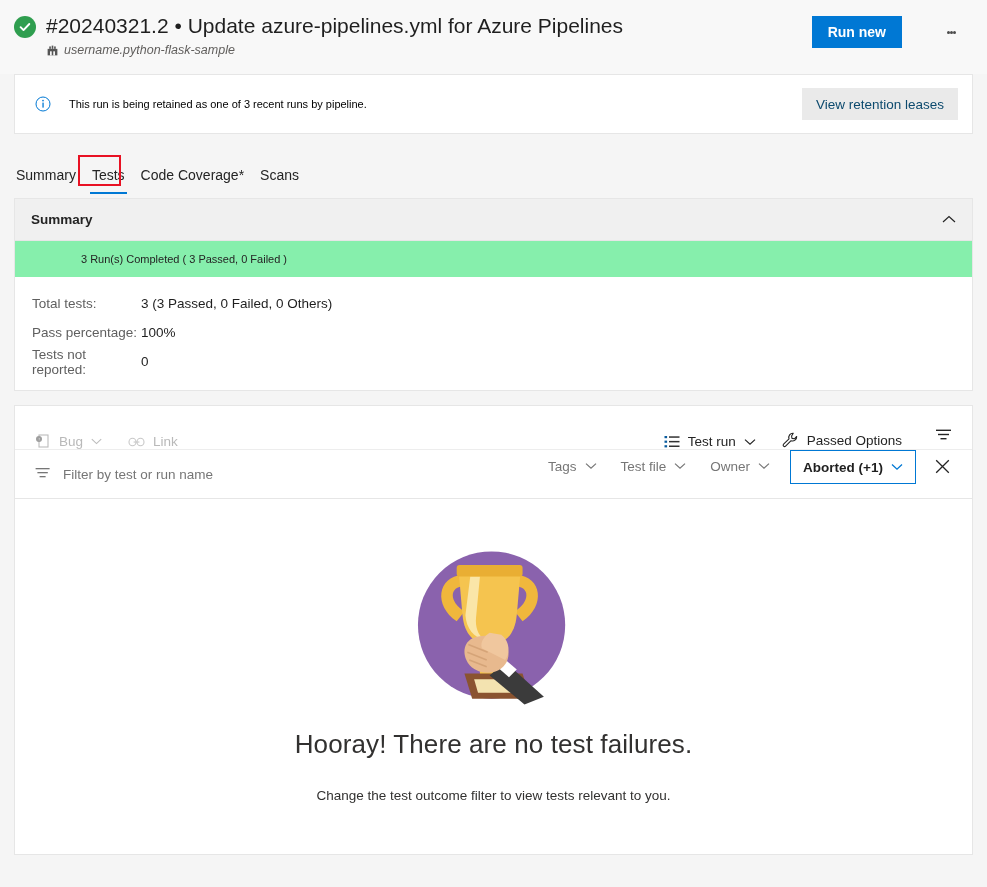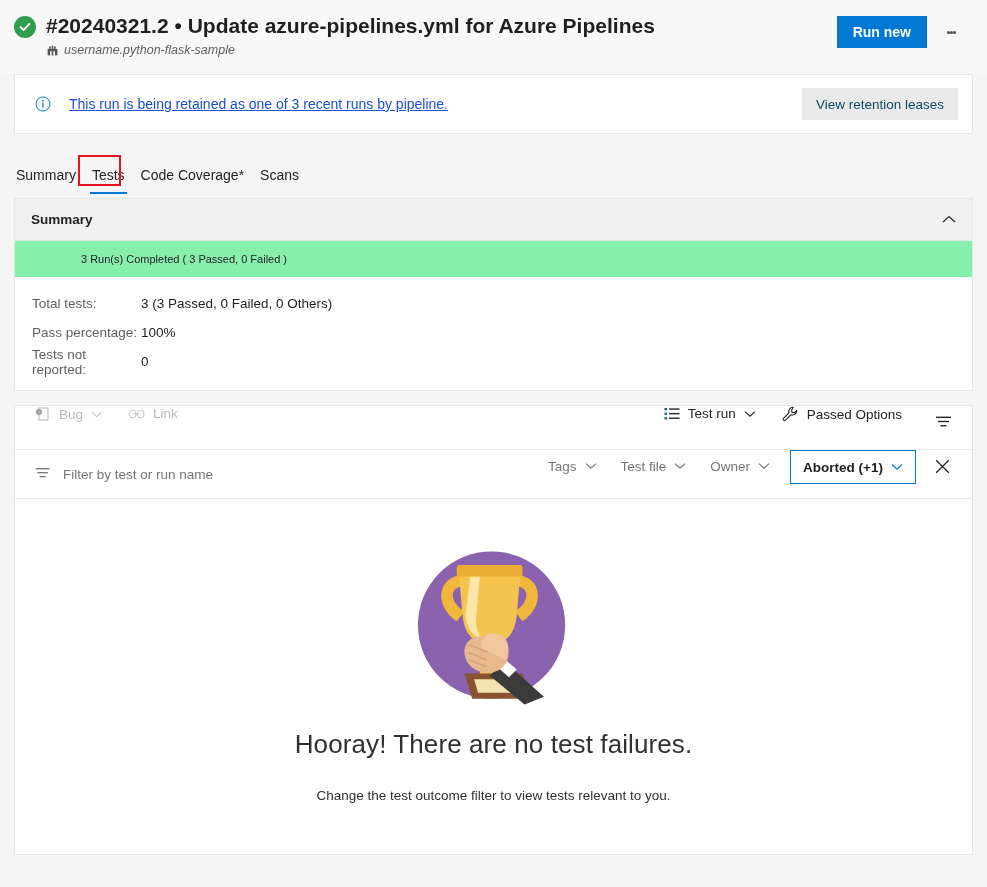"#20240321.2 • Update azure-pipelines.yml" .title { font-weight: 700 -> 400 }
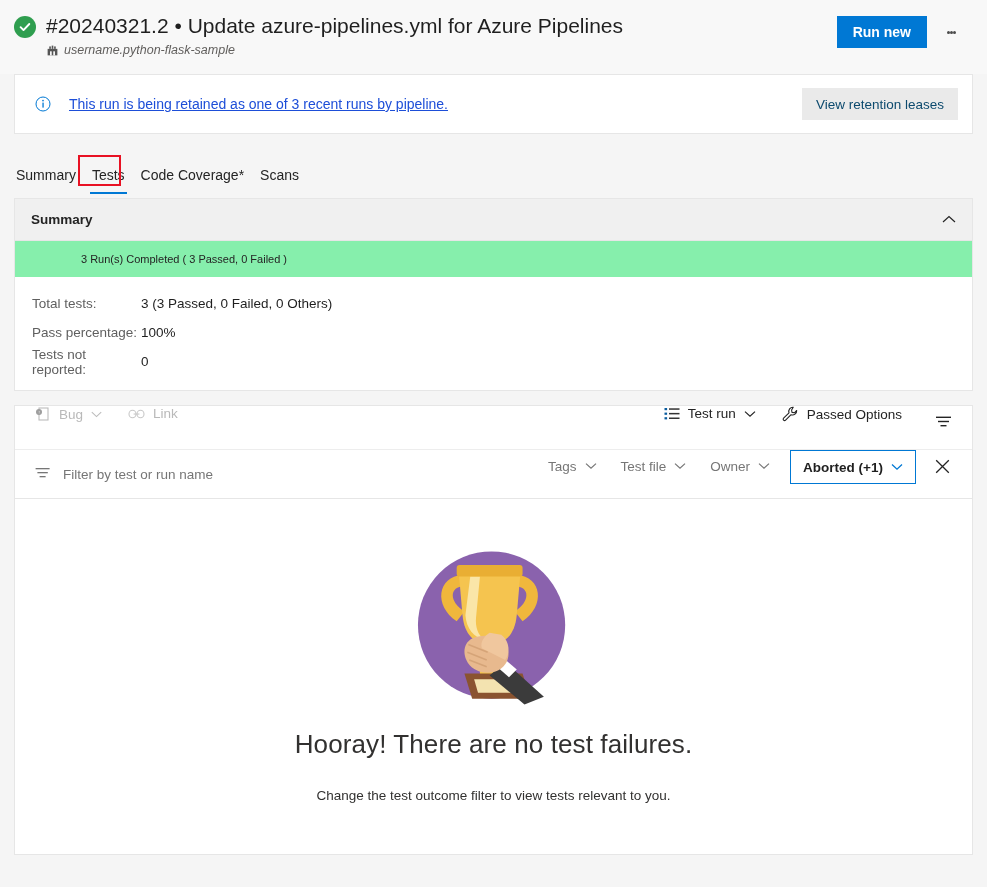"Run new" .header-actions { gap: none -> 25px }
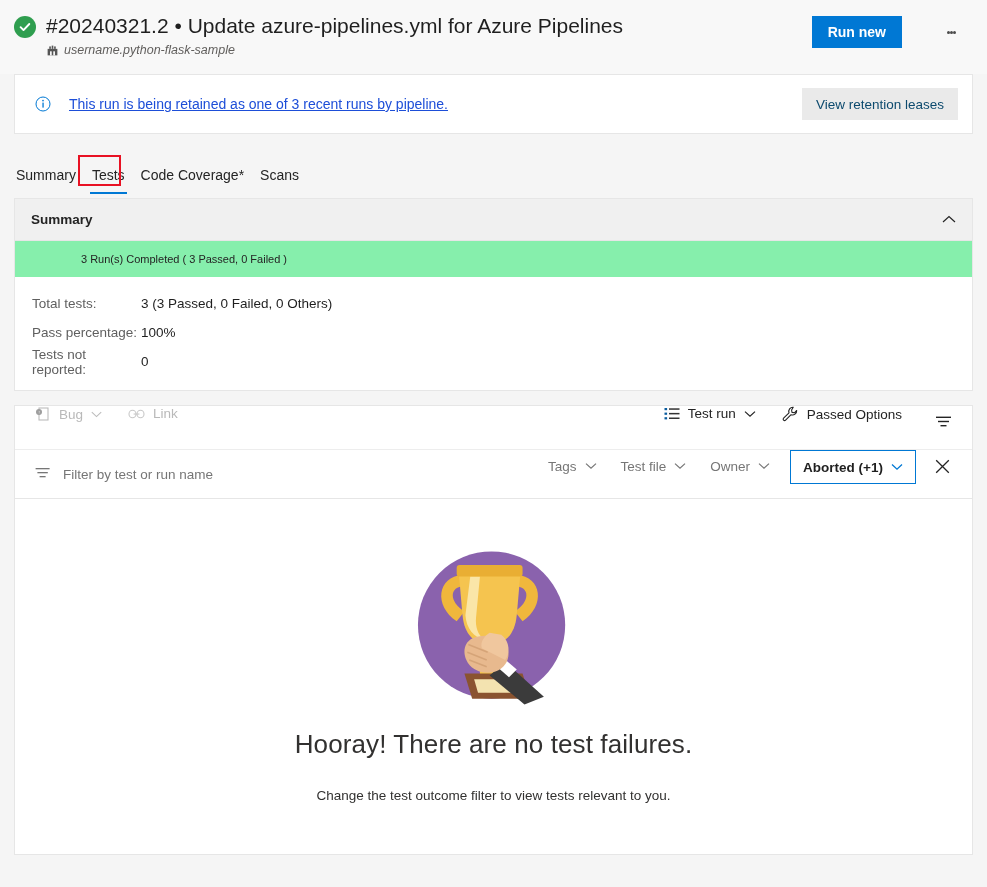"This run is being retained" .banner-text { color: #1d4ed8 -> #000000; font-size: 14px -> 11px; text-decoration: underline -> none }
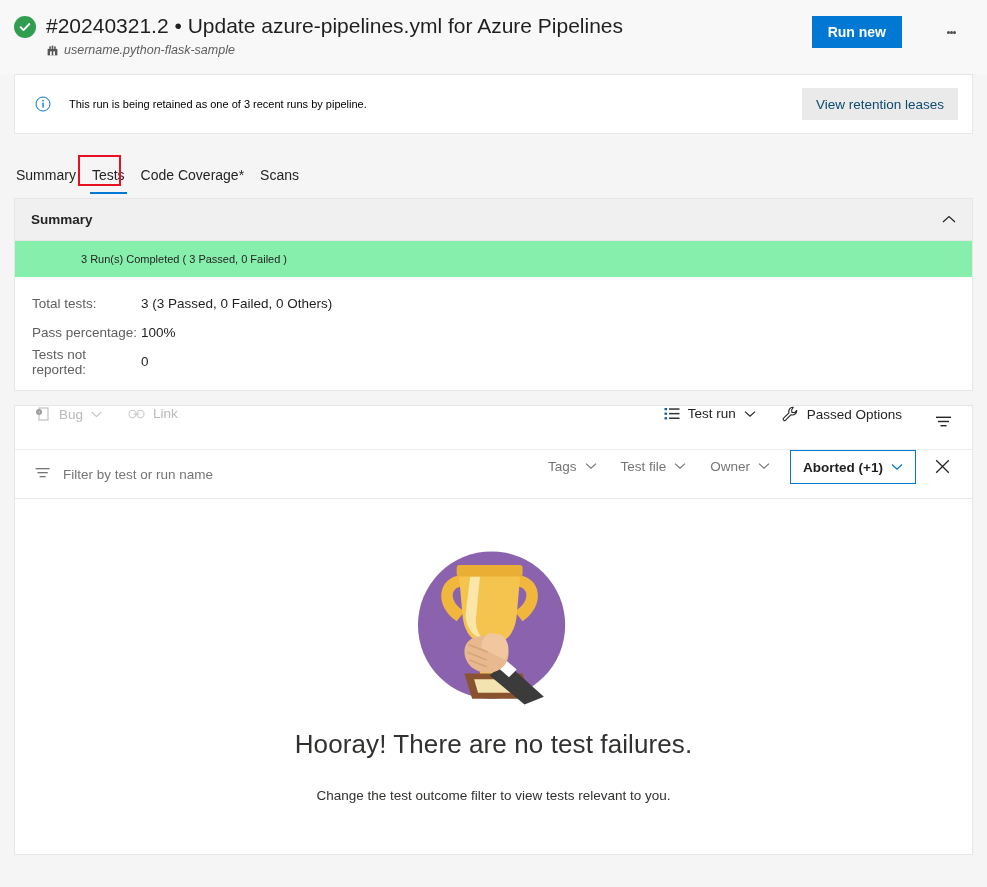"Bug" .toolbar-row { align-items: flex-start -> flex-end }
